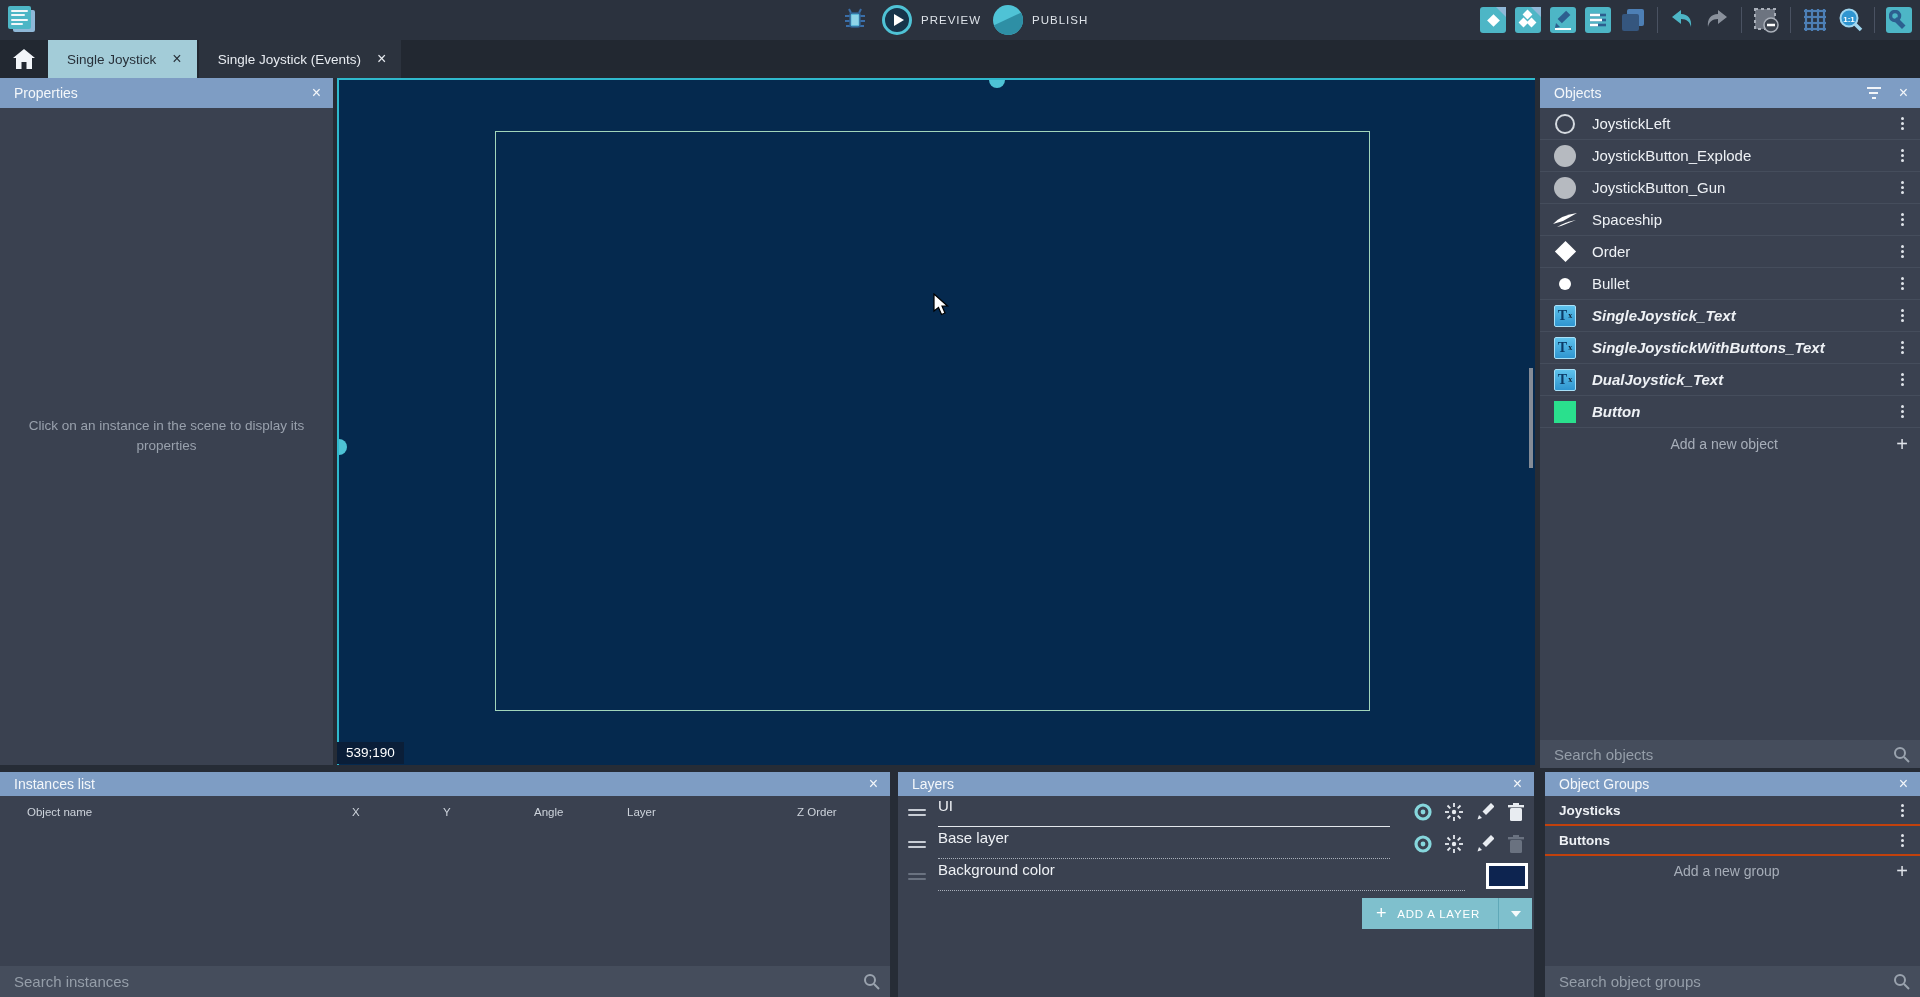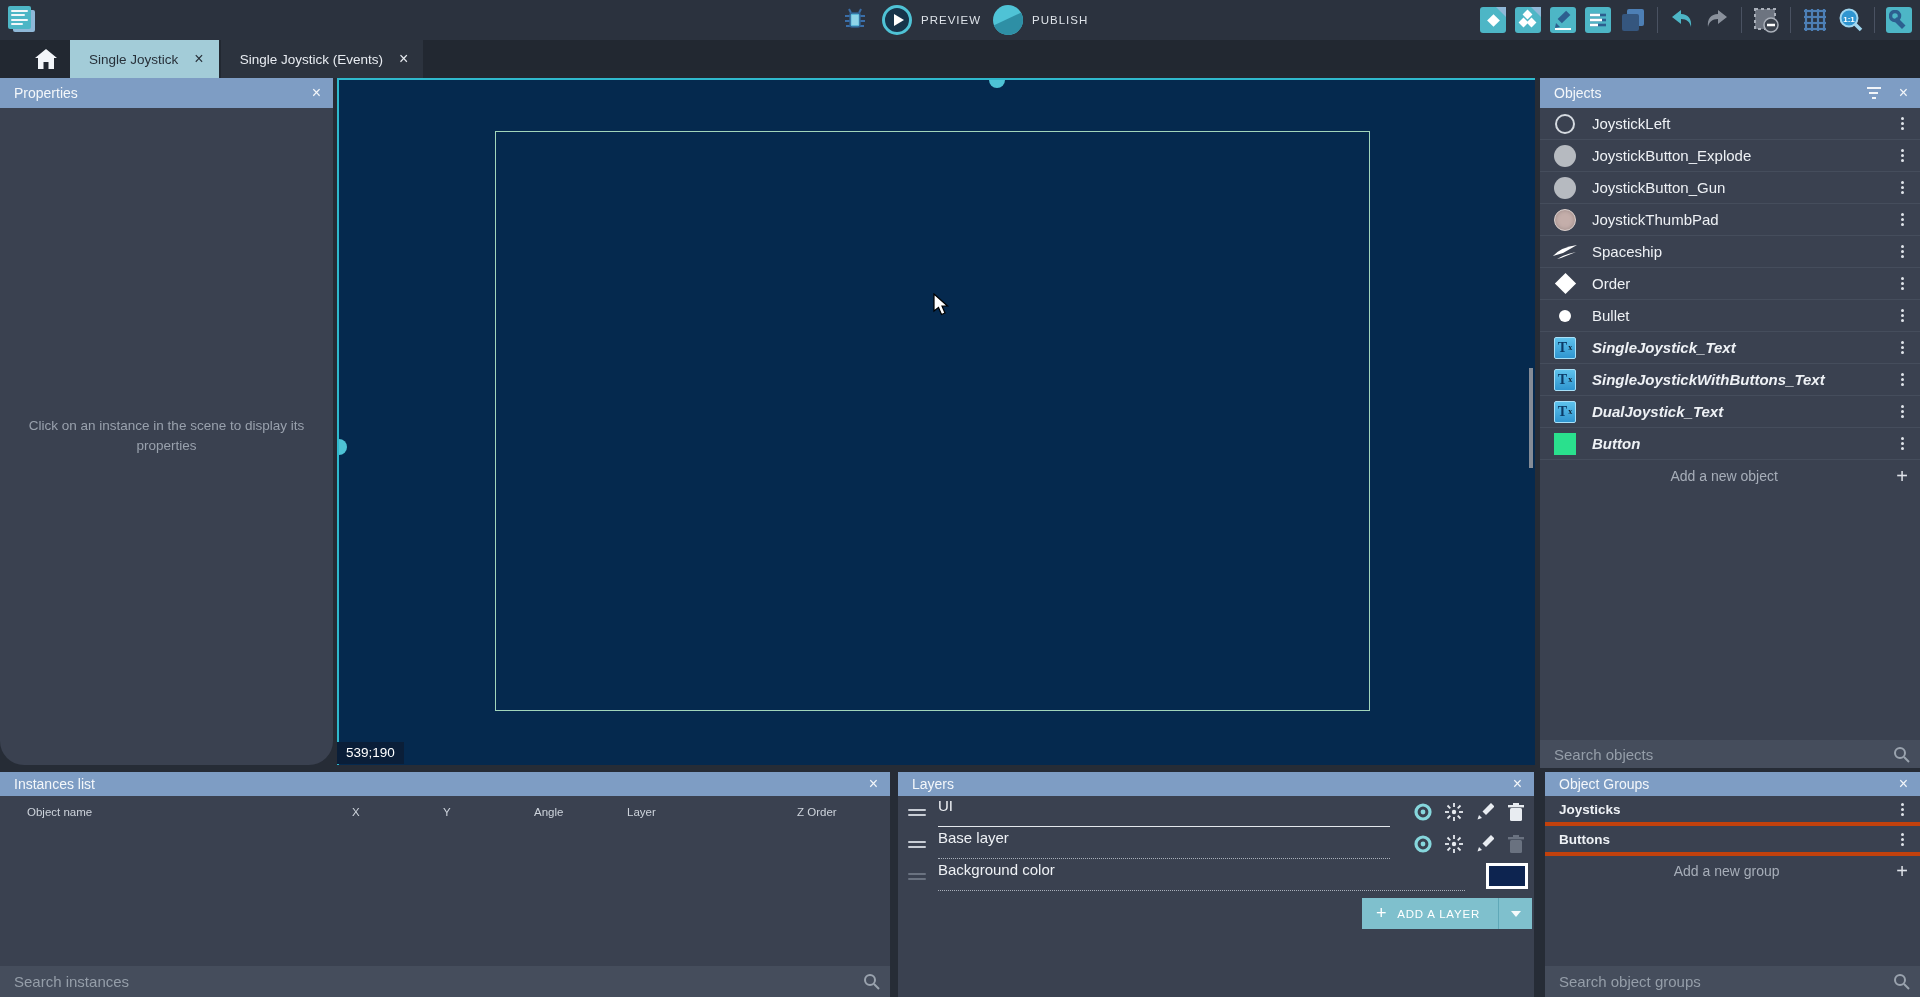"Single Joystick" .tabbar { padding-left: 22px -> none }
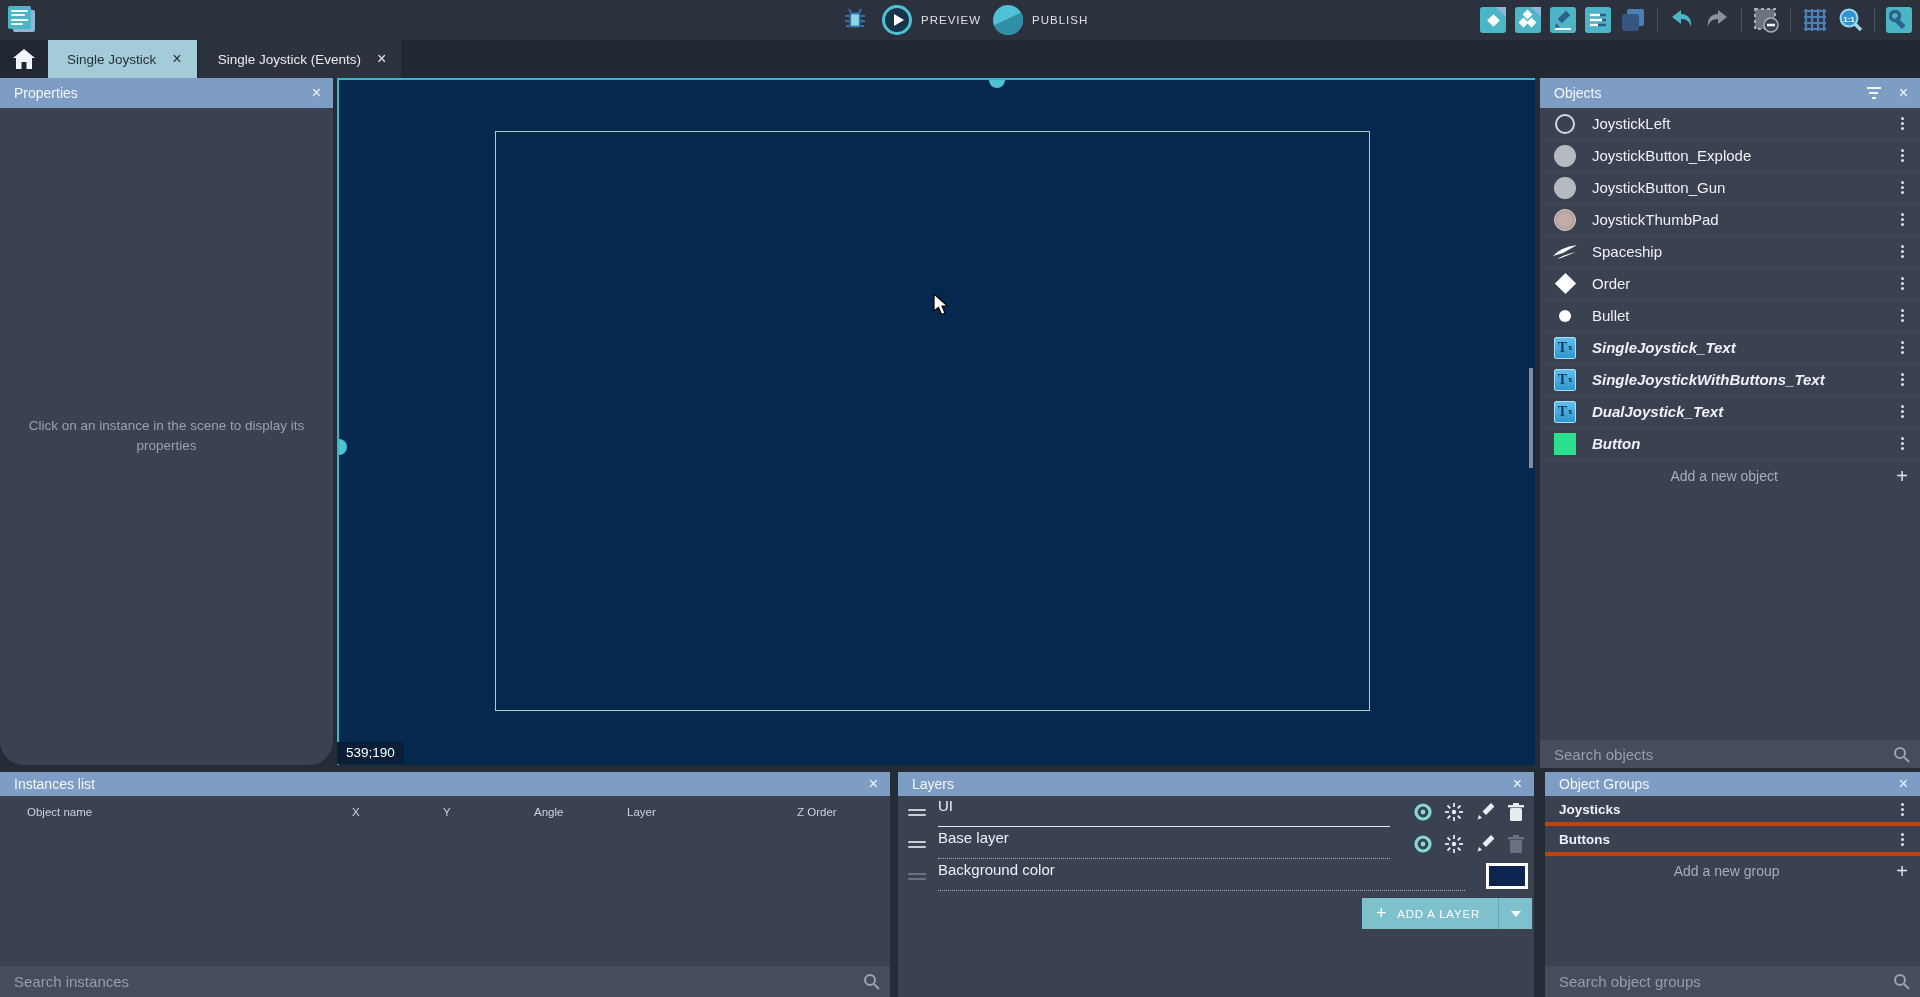"Properties" .properties { border-radius: 24px -> none }
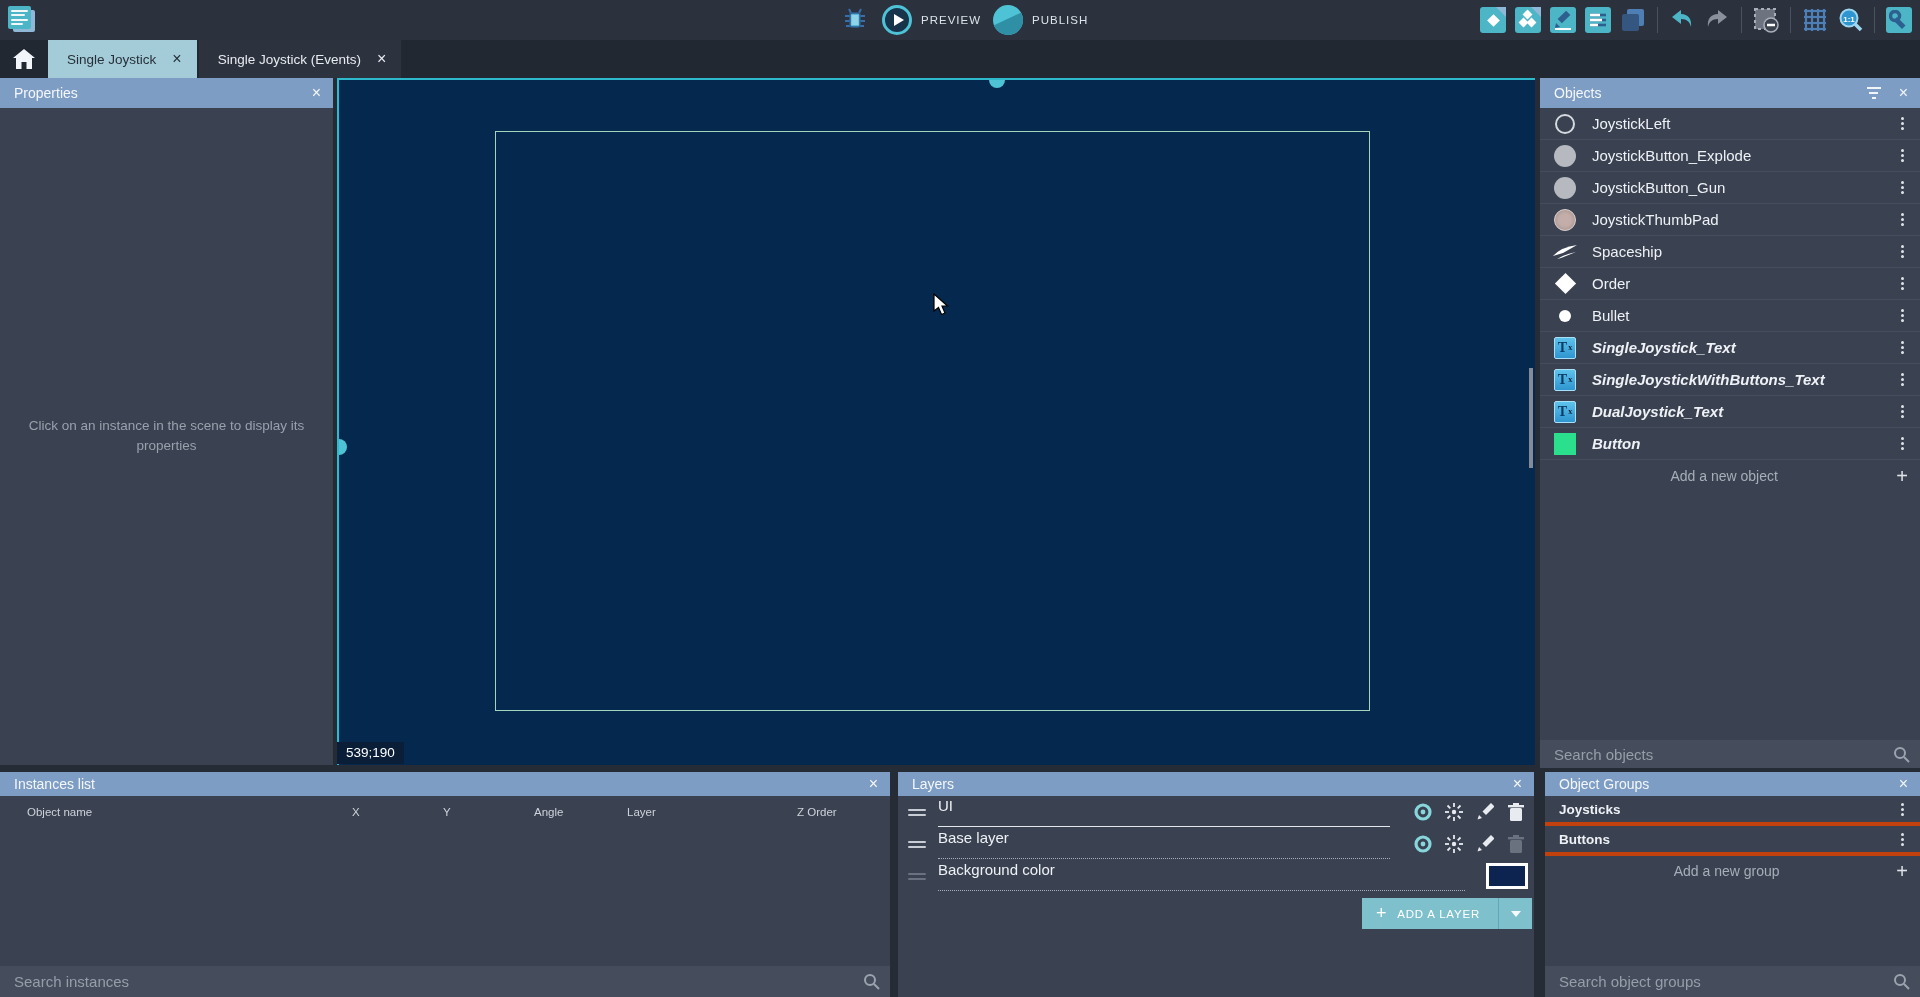"JoystickThumbPad" div.obj-row { html: <div> <span> <span></span> </span> <span>JoystickThumbPad</span> <span> <i></i> <i></i> <i></i> </span> </div> -> none }
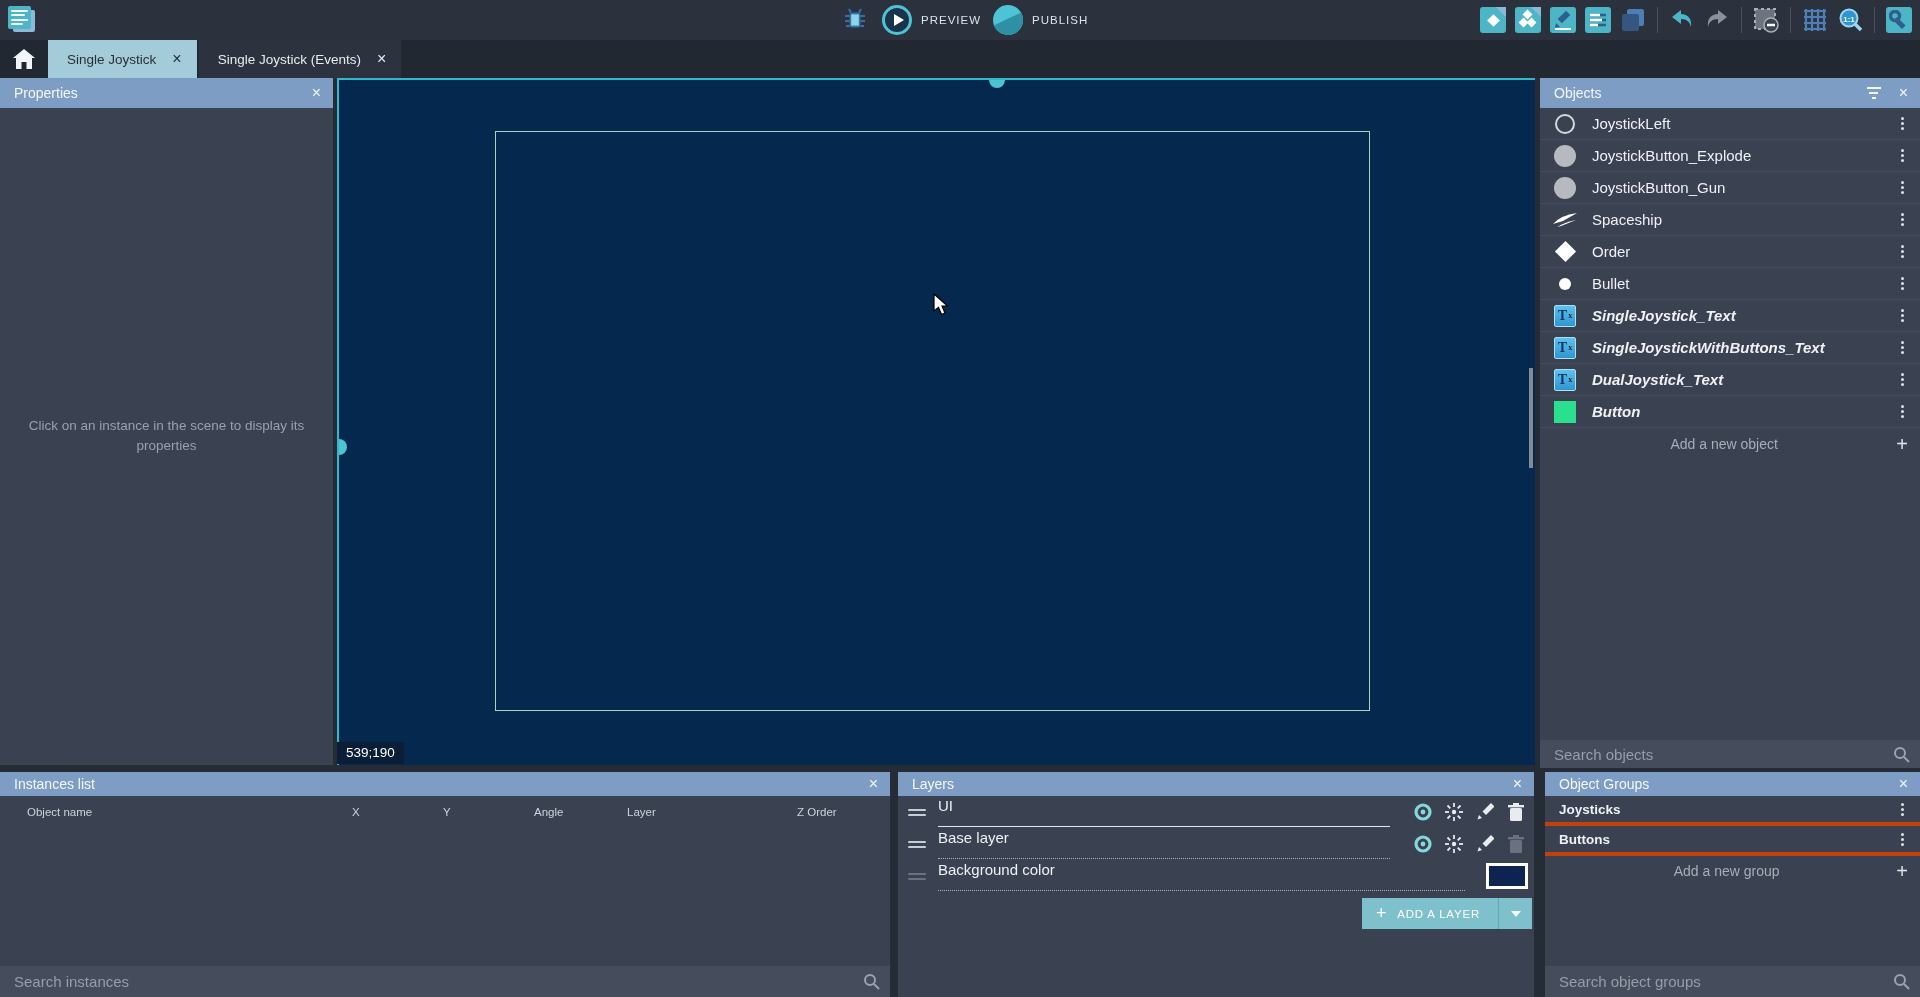"Joysticks" .grp-row { border-bottom: 4px solid #c2410c -> 2px solid #c2410c }
